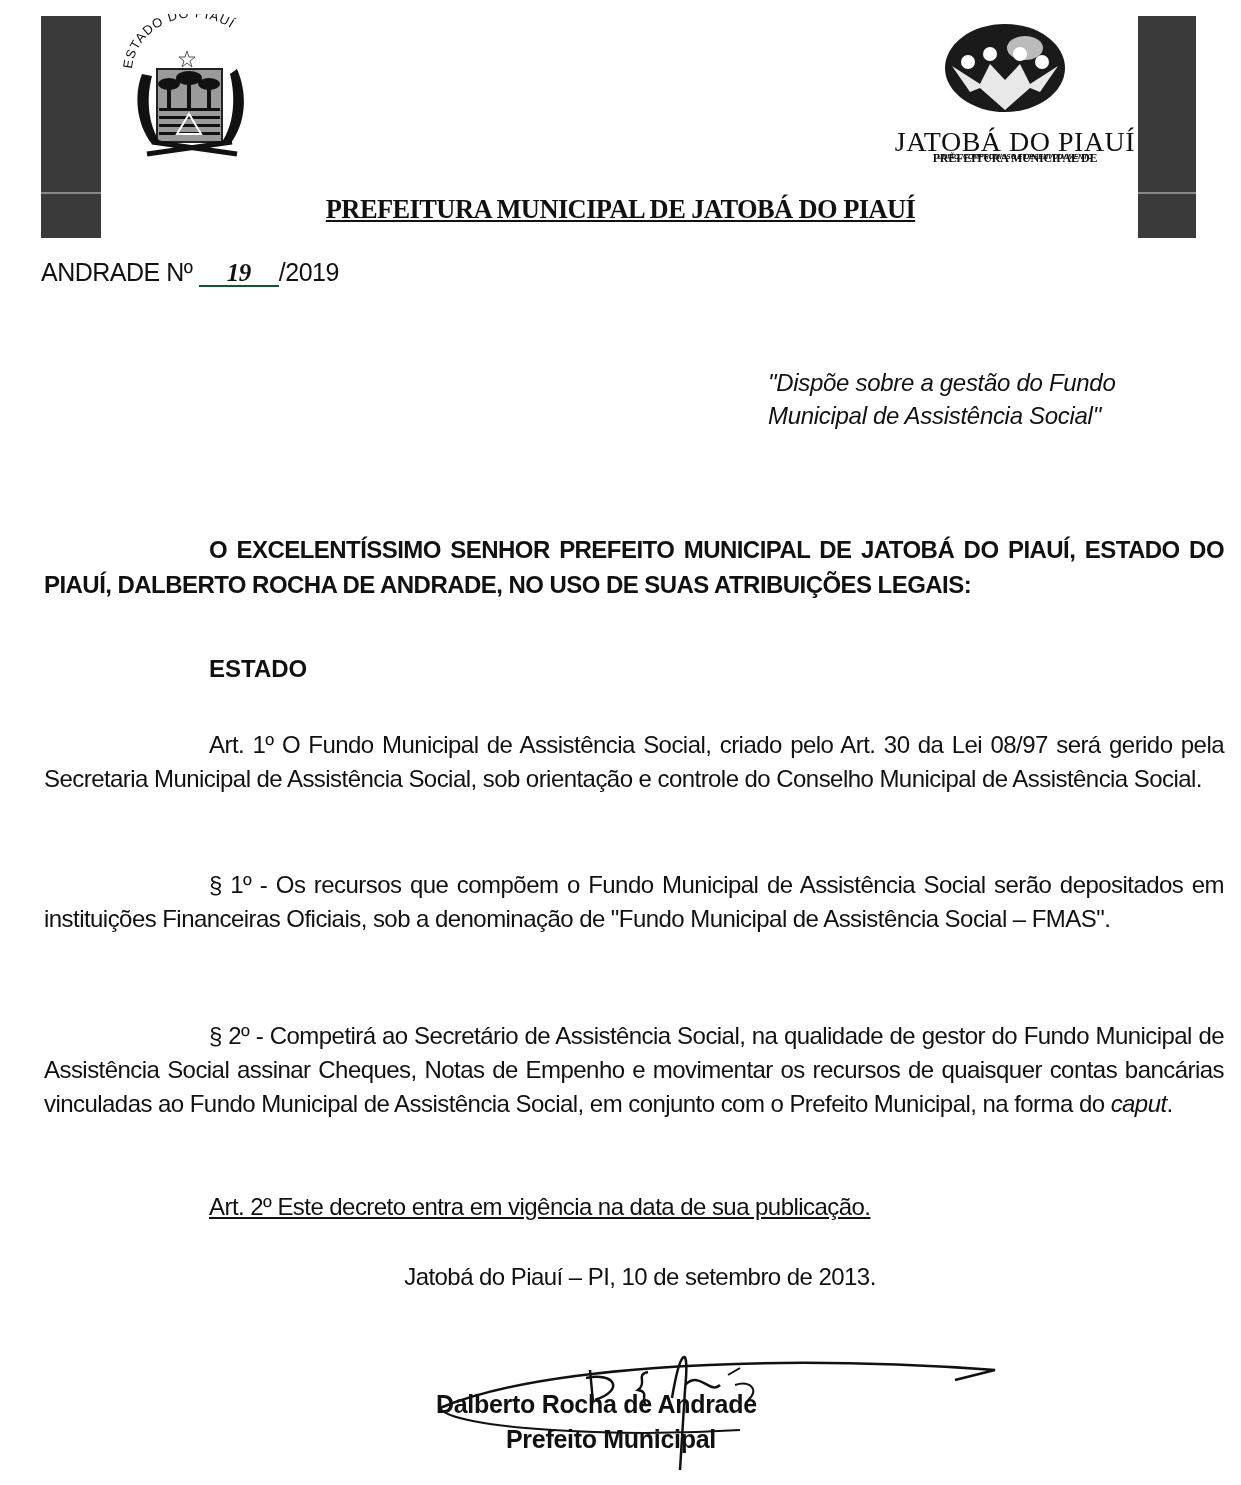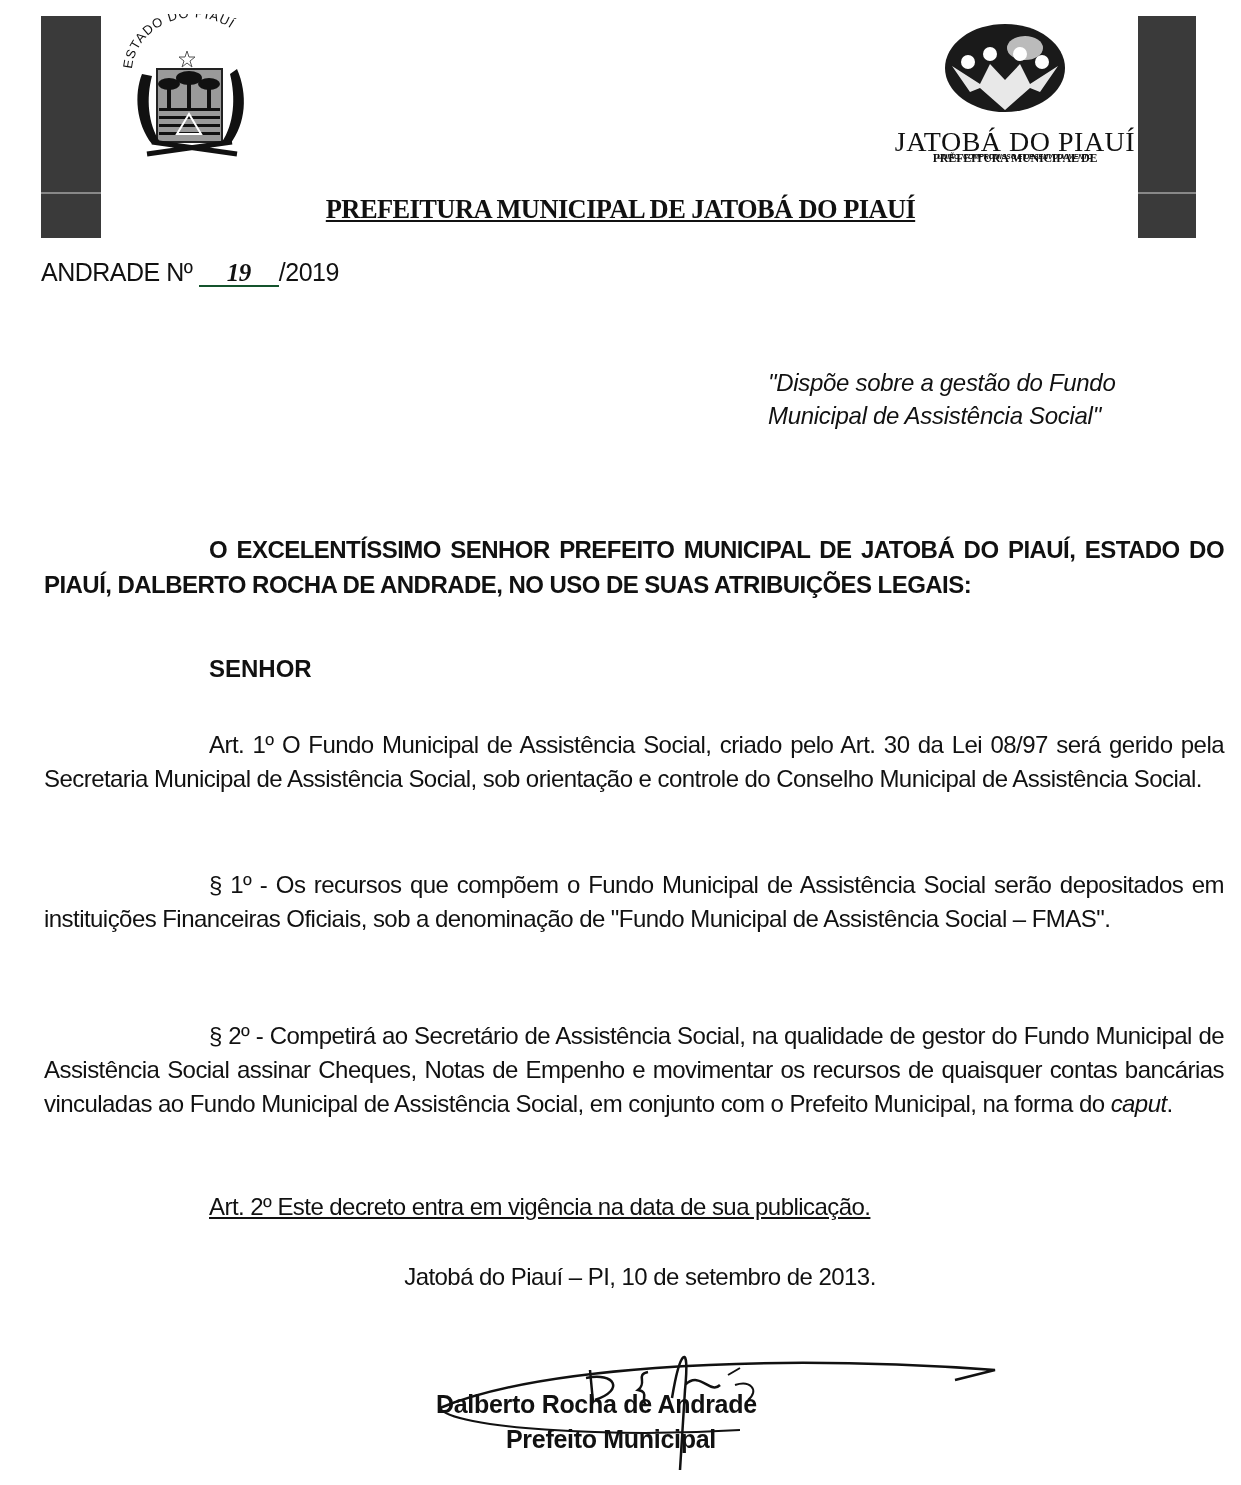"SENHOR" div.decreta { text: SENHOR -> ESTADO }
